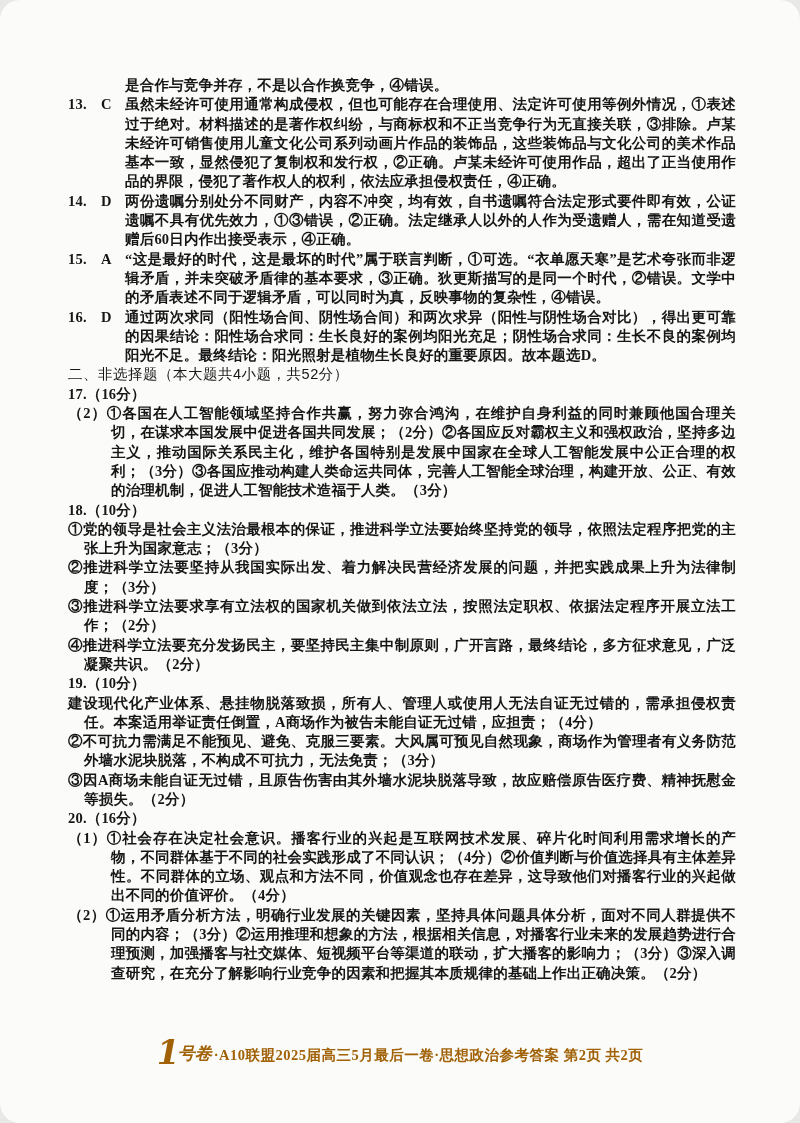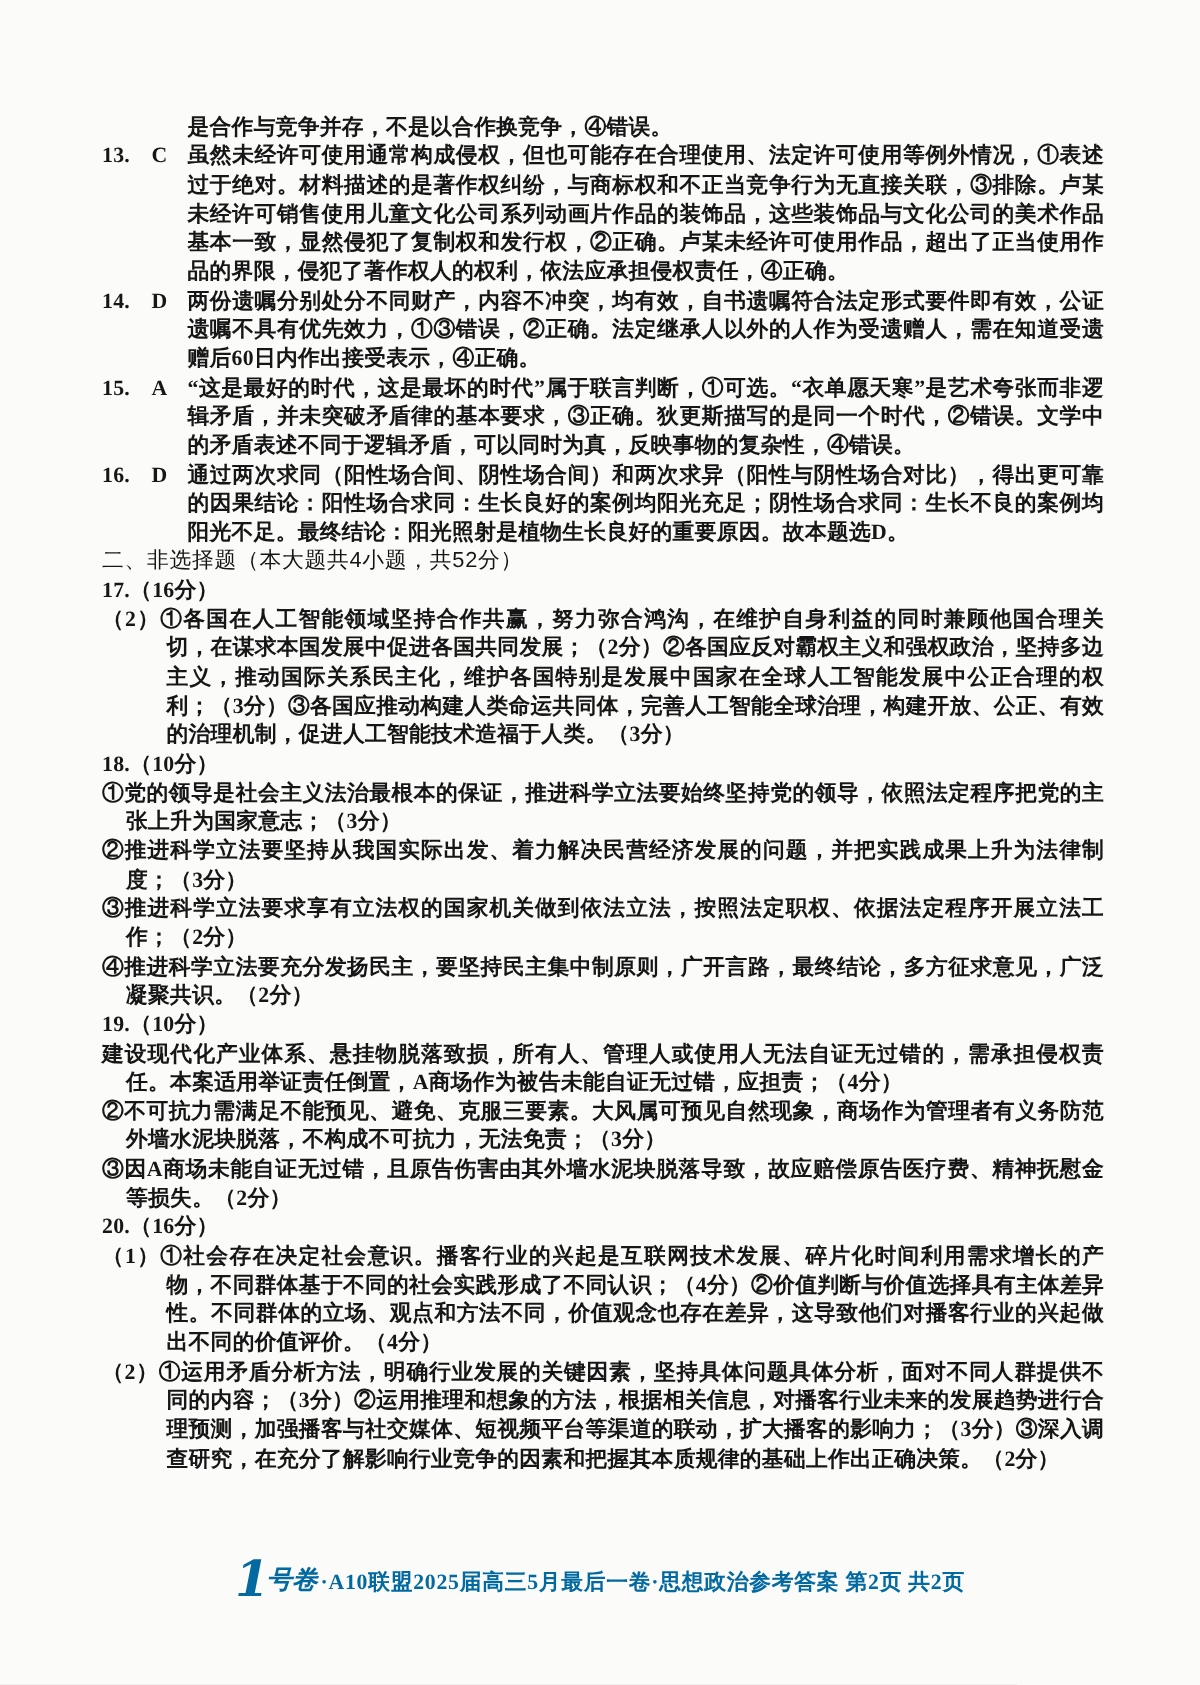"是合作与竞争并存，不是以合作换竞争，④错误。" .page { border-radius: none -> 20px }
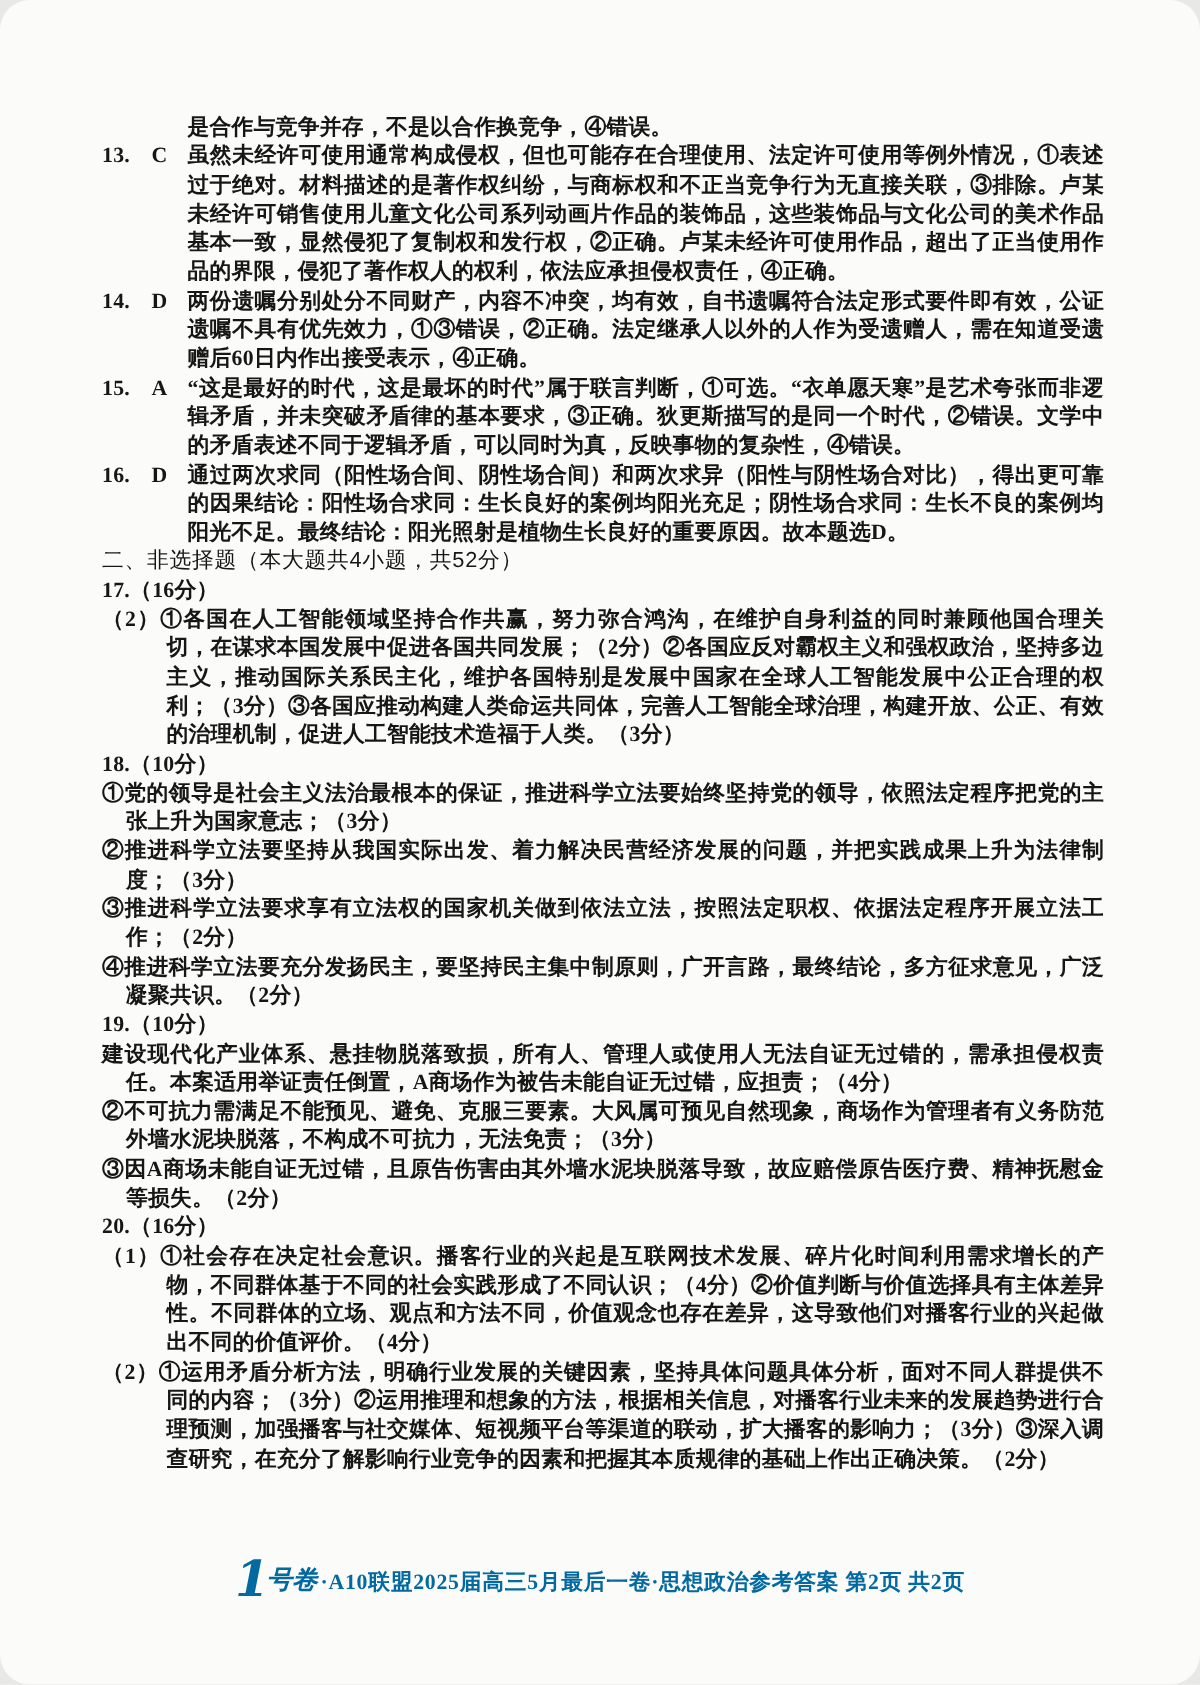"1号卷 ·A10联盟2025届高三5月最后一卷·思想政治参考答案 第2页 共2页" .footer { color: #0369a1 -> #a16207 }
